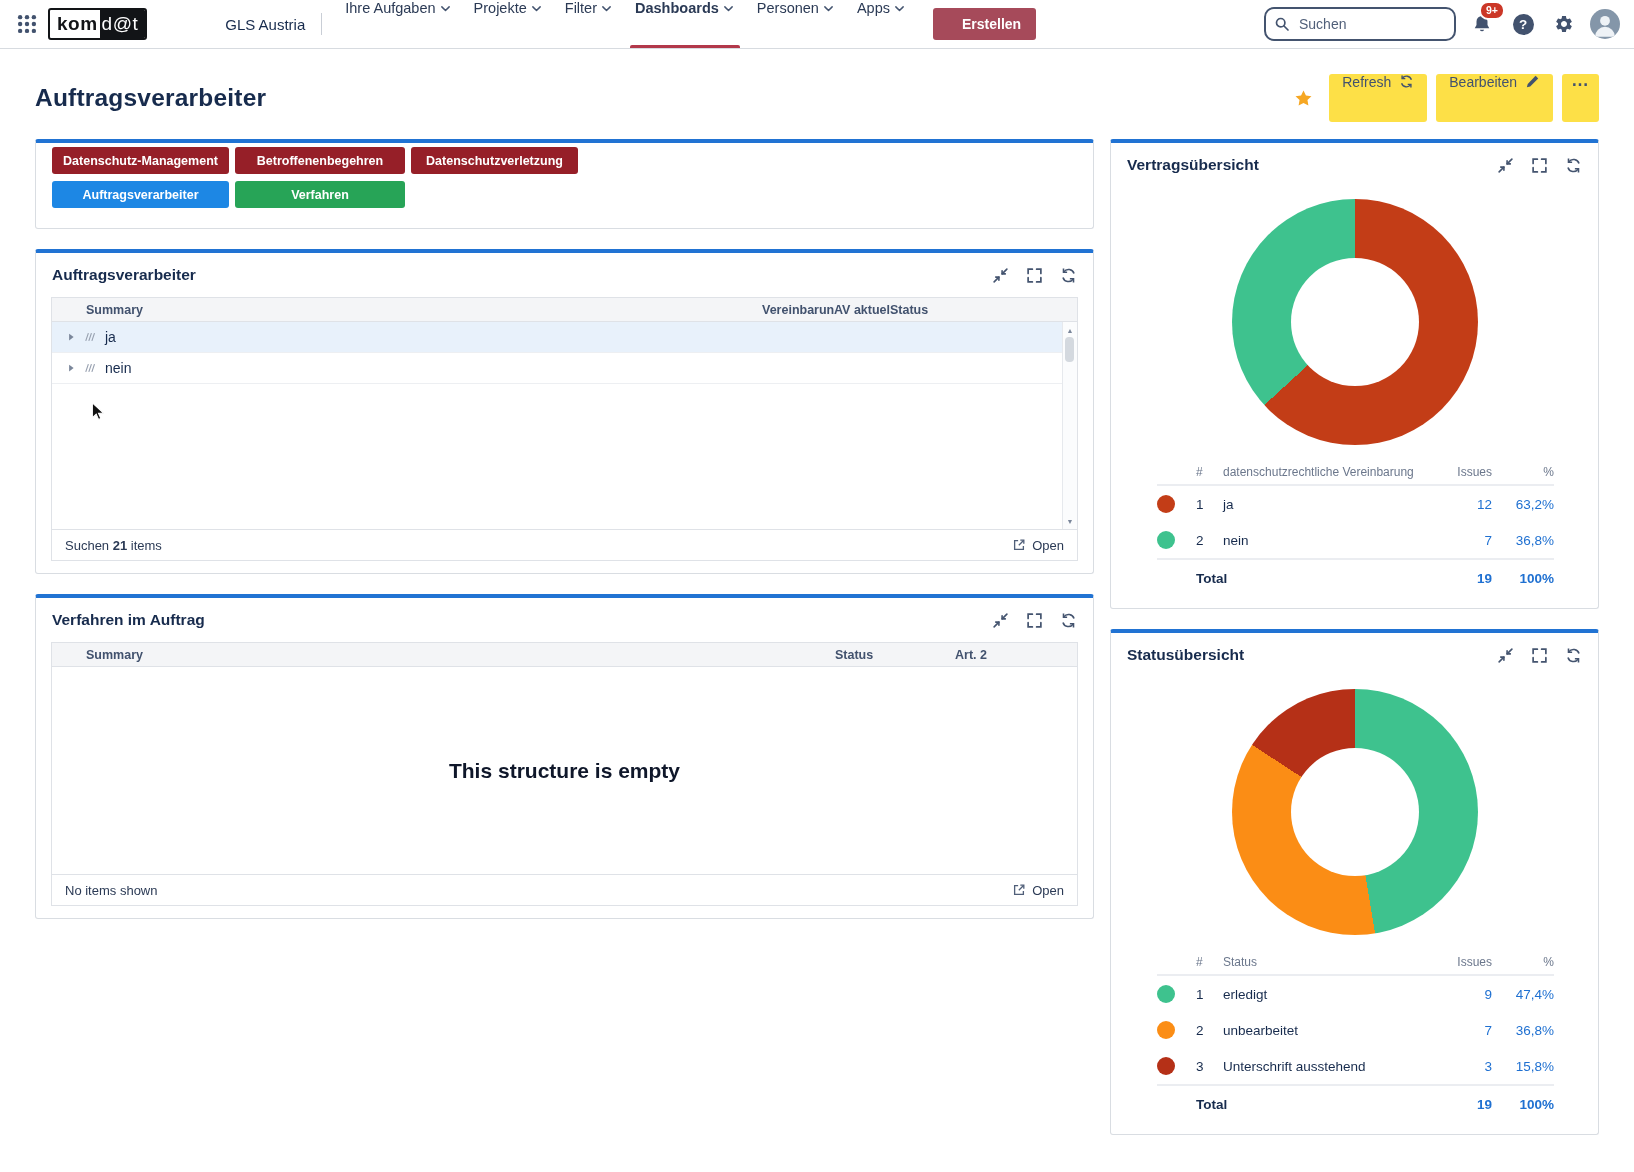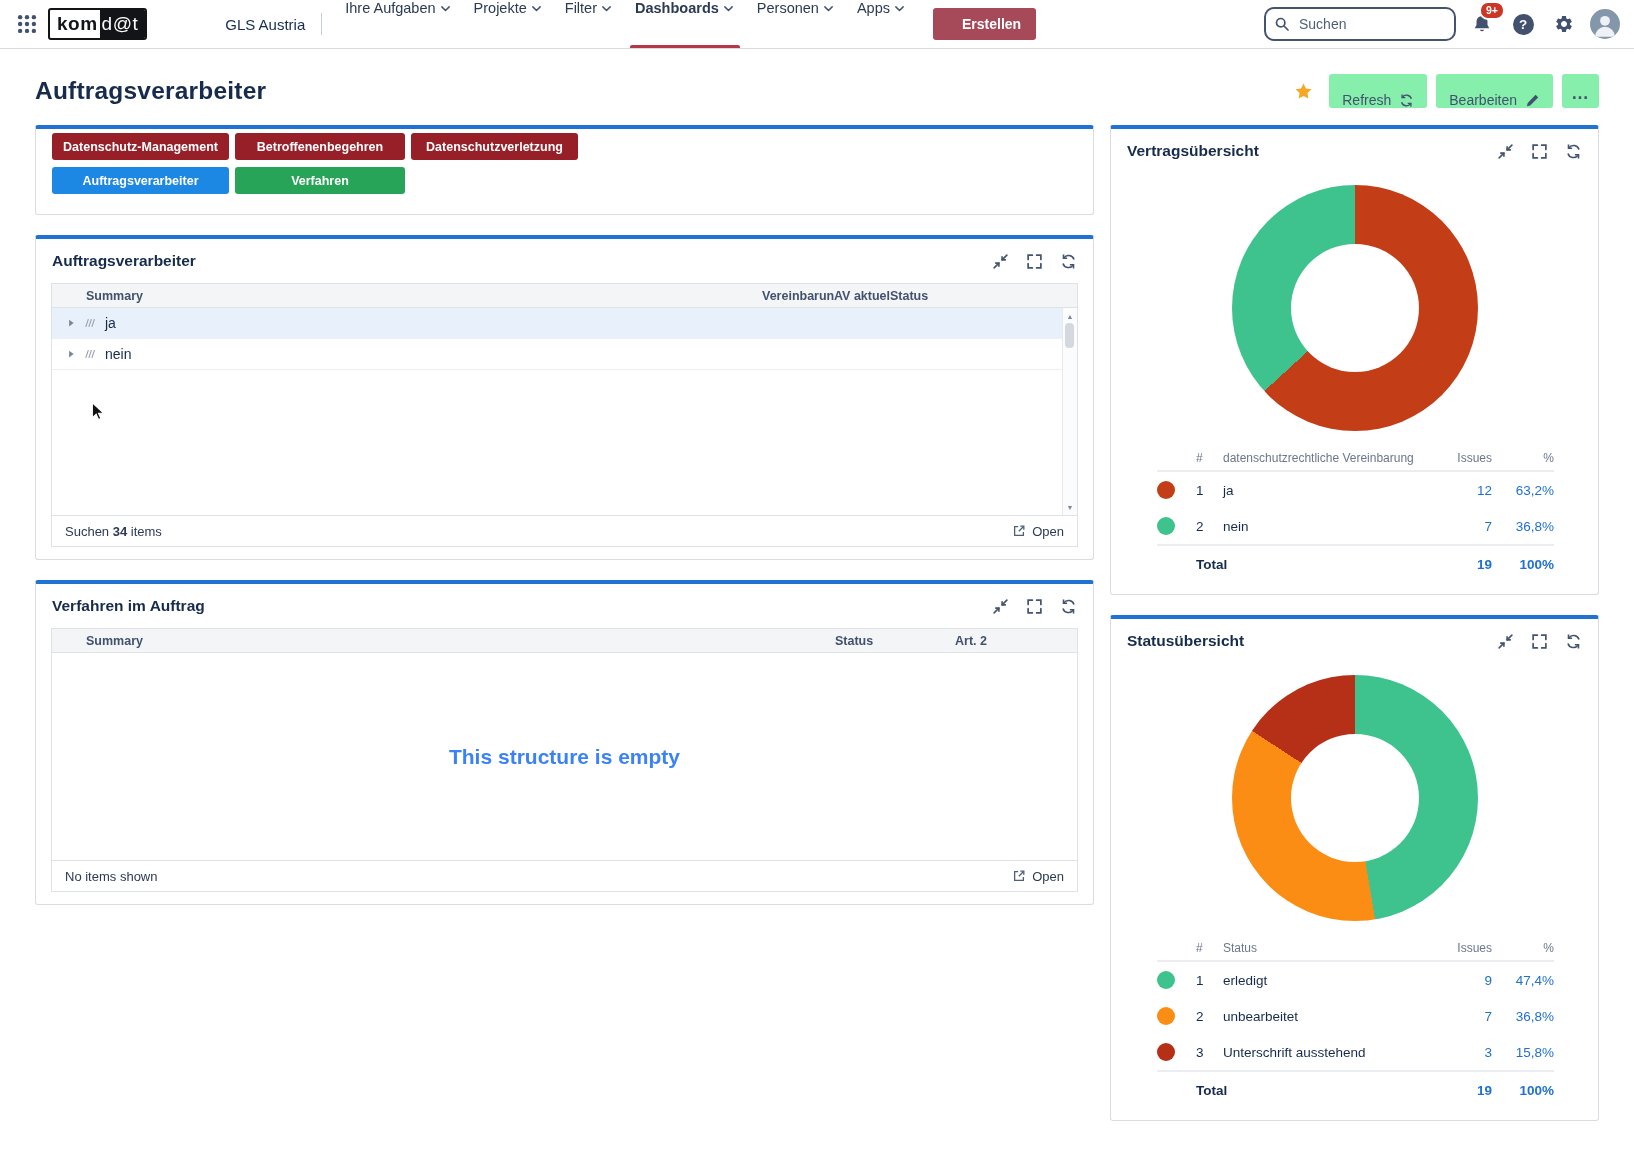"Refresh" .btn { align-items: flex-end -> flex-start; background: #86efac -> #fde047; height: 34px -> 48px }
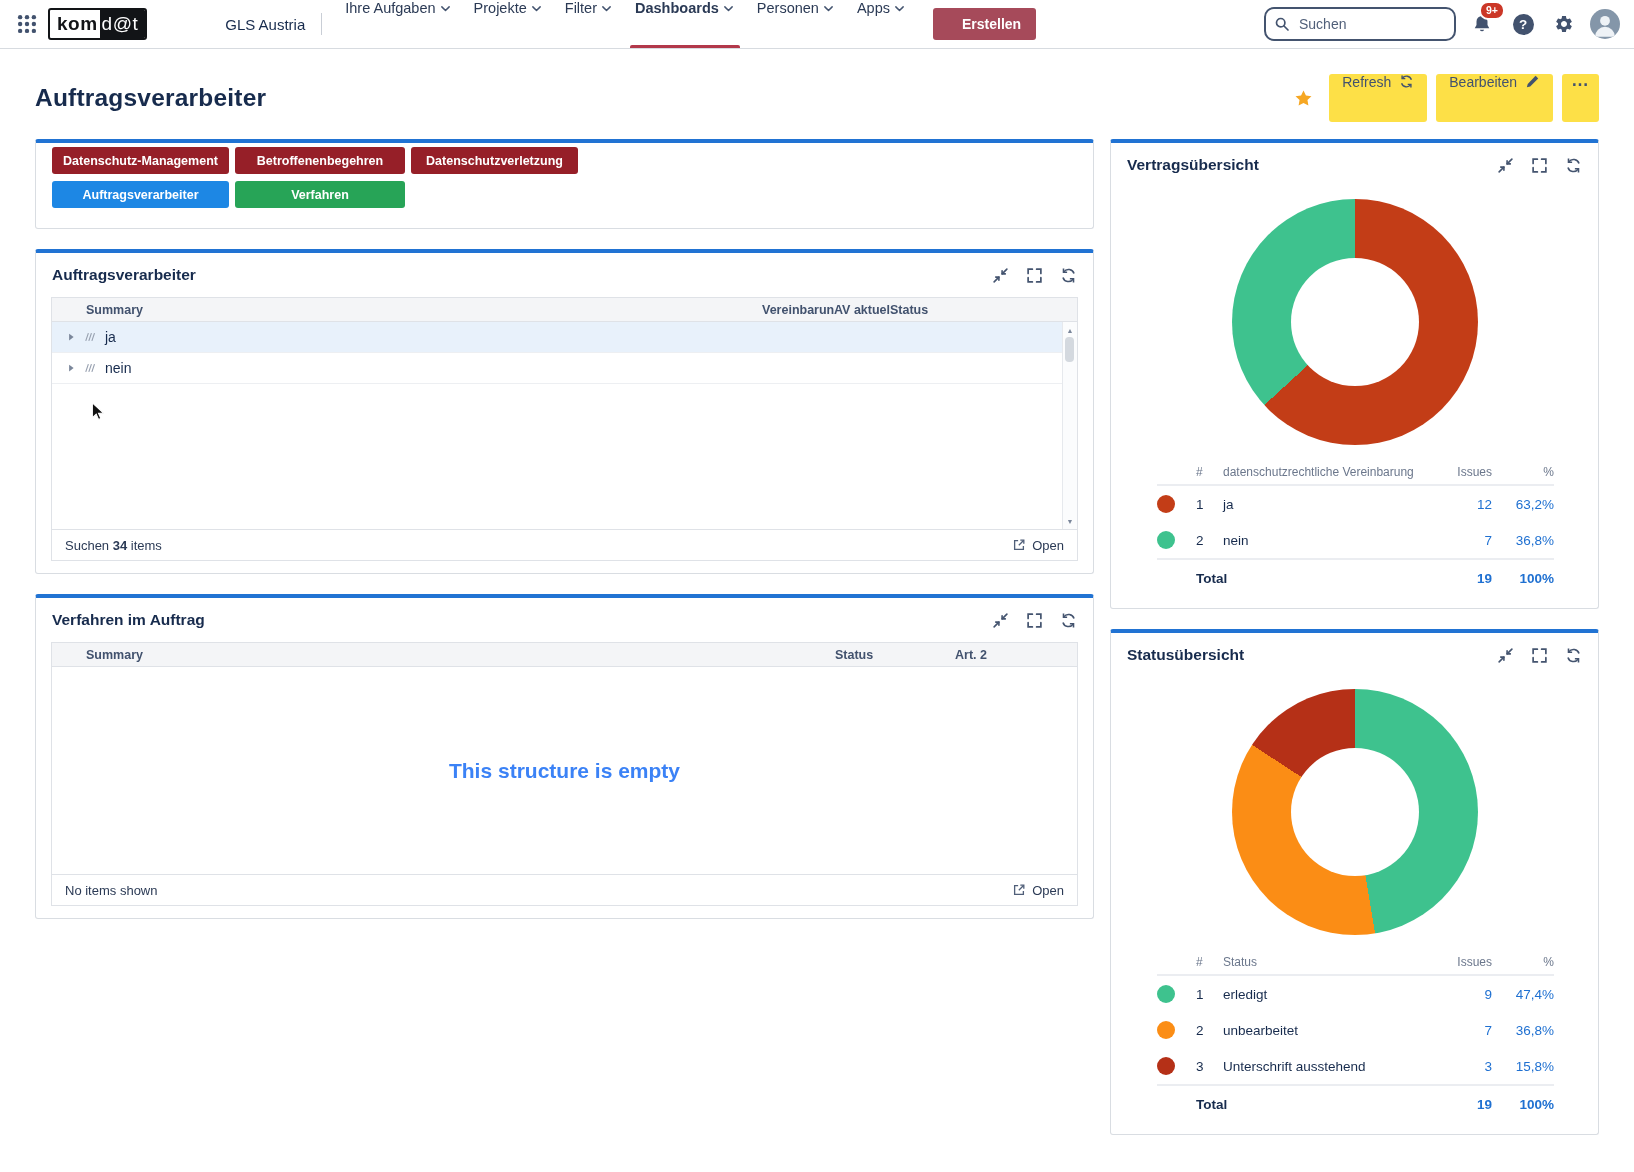"34" b { text: 34 -> 21 }
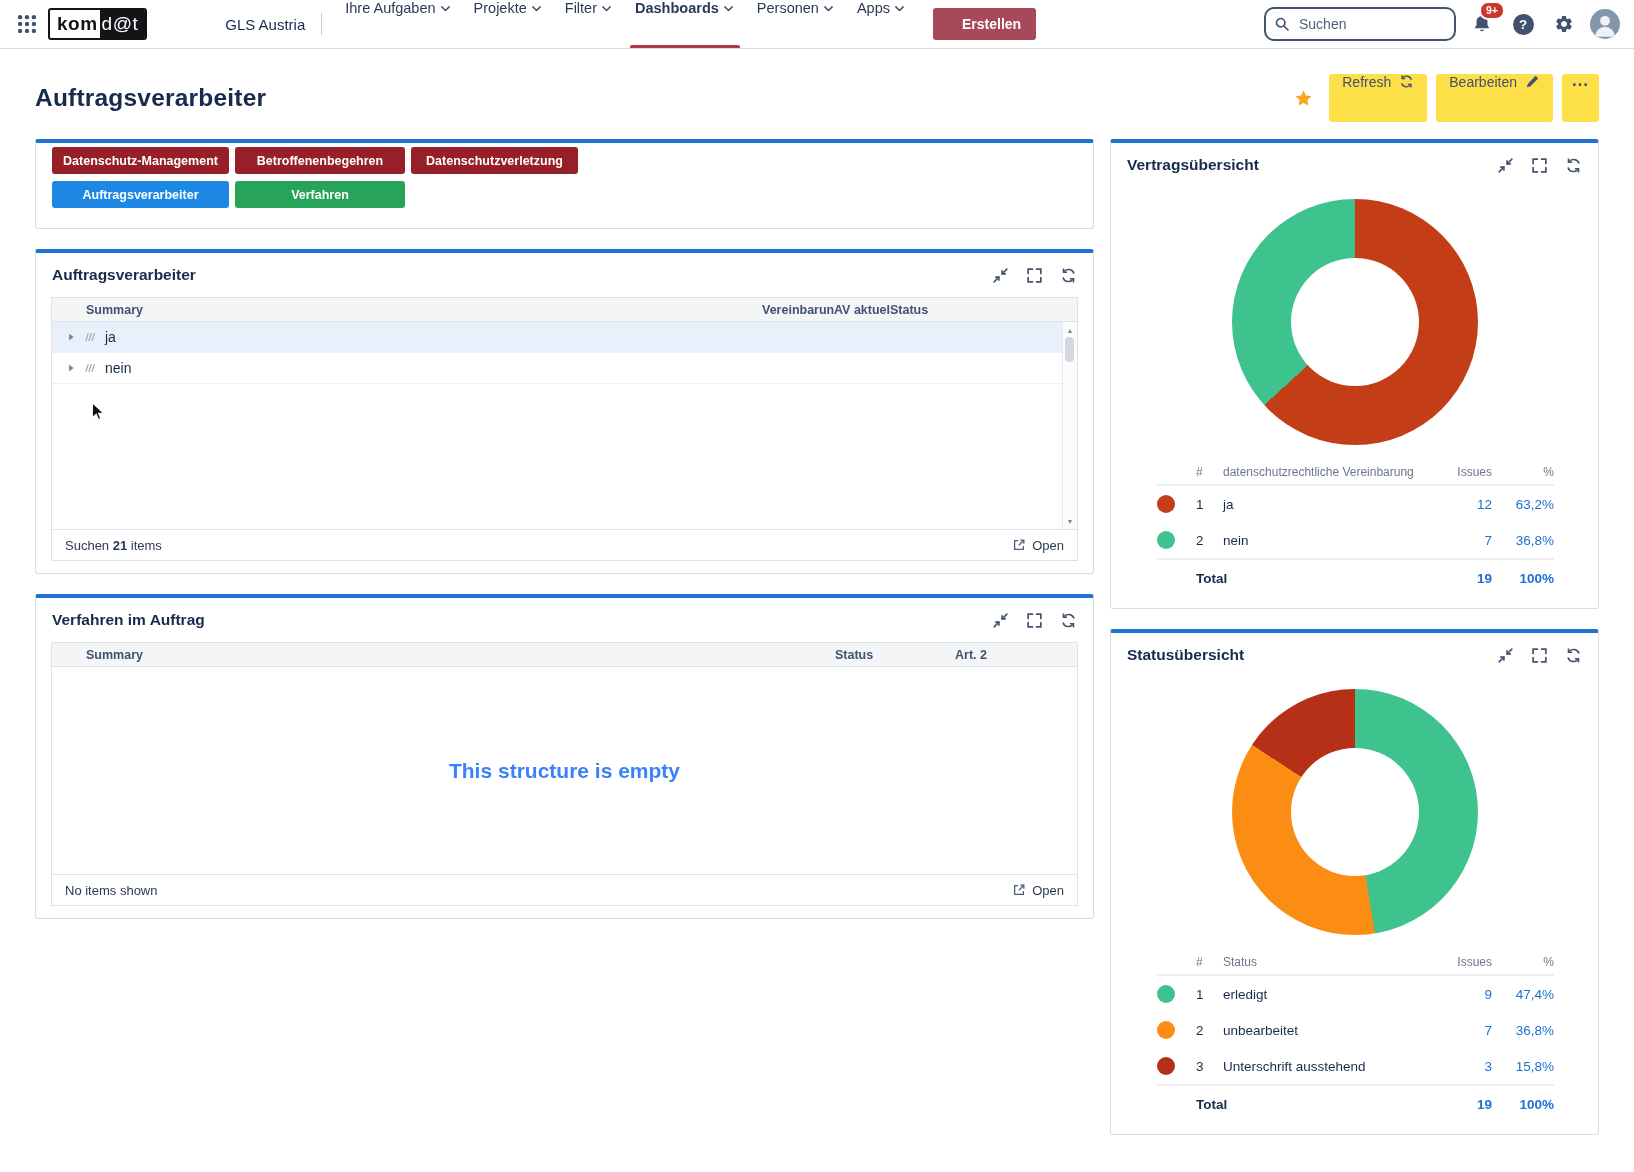"This structure is empty" .empty-msg { color: #3b82f6 -> #0f172a }
